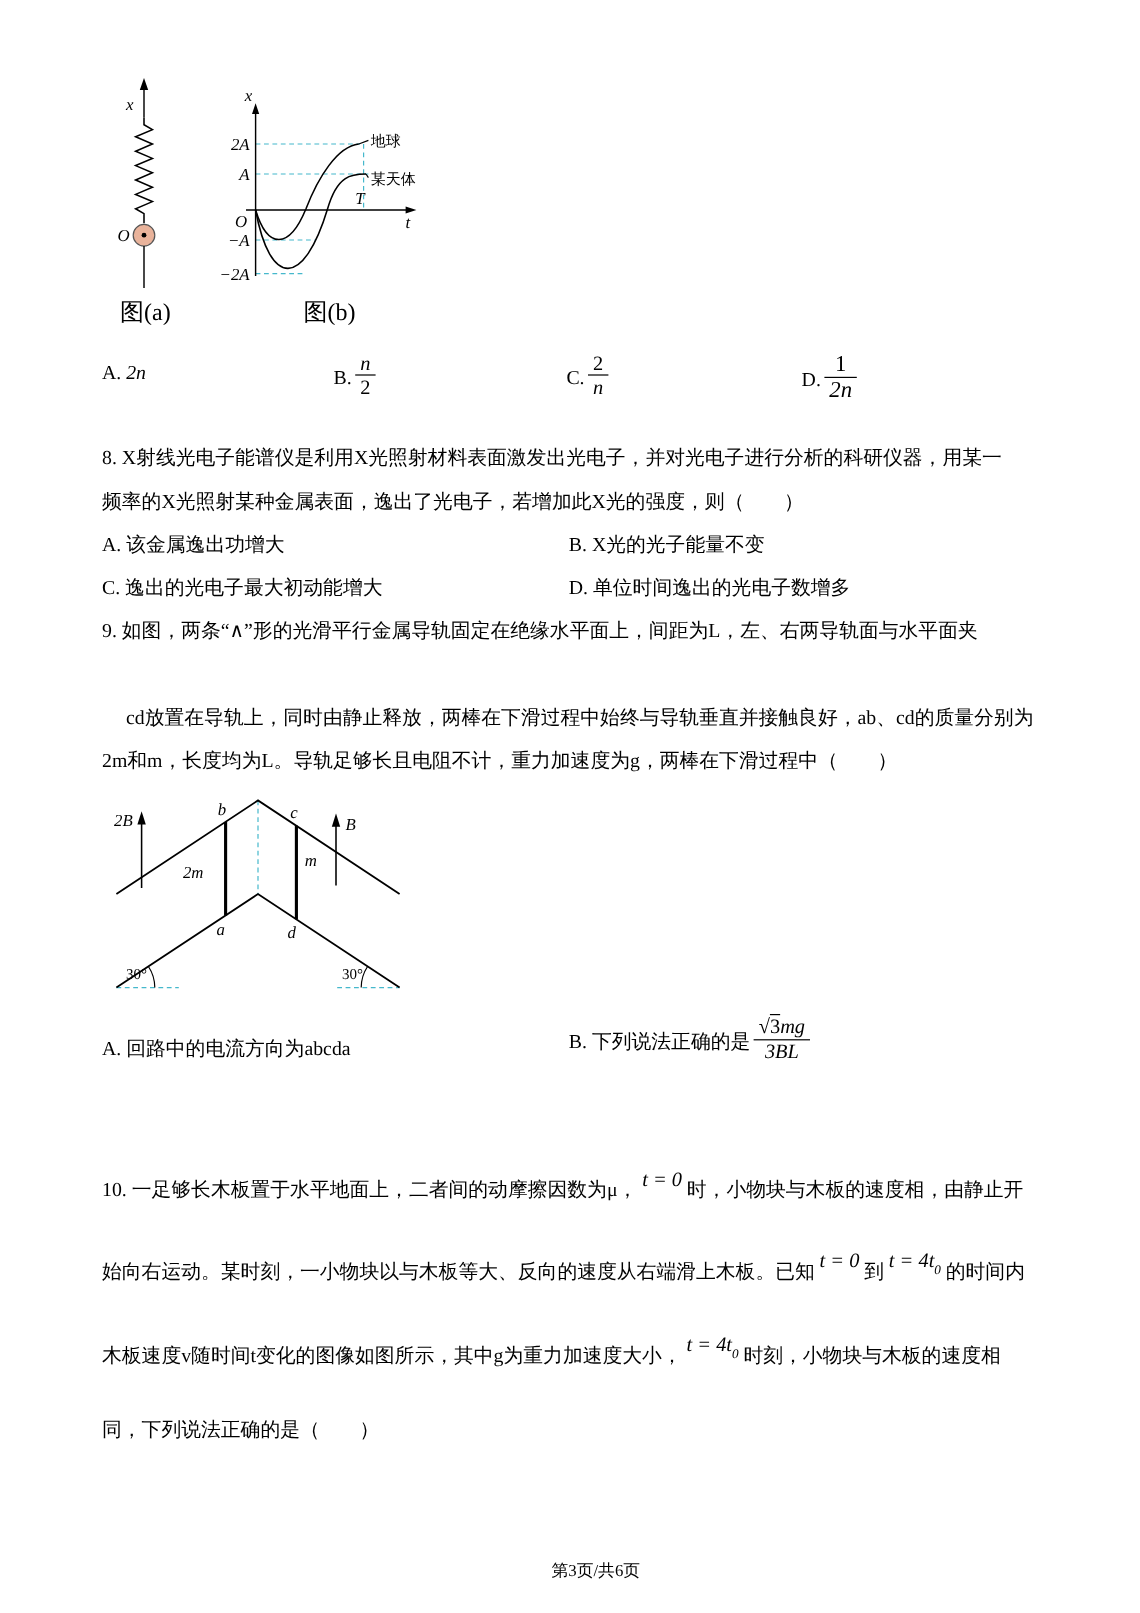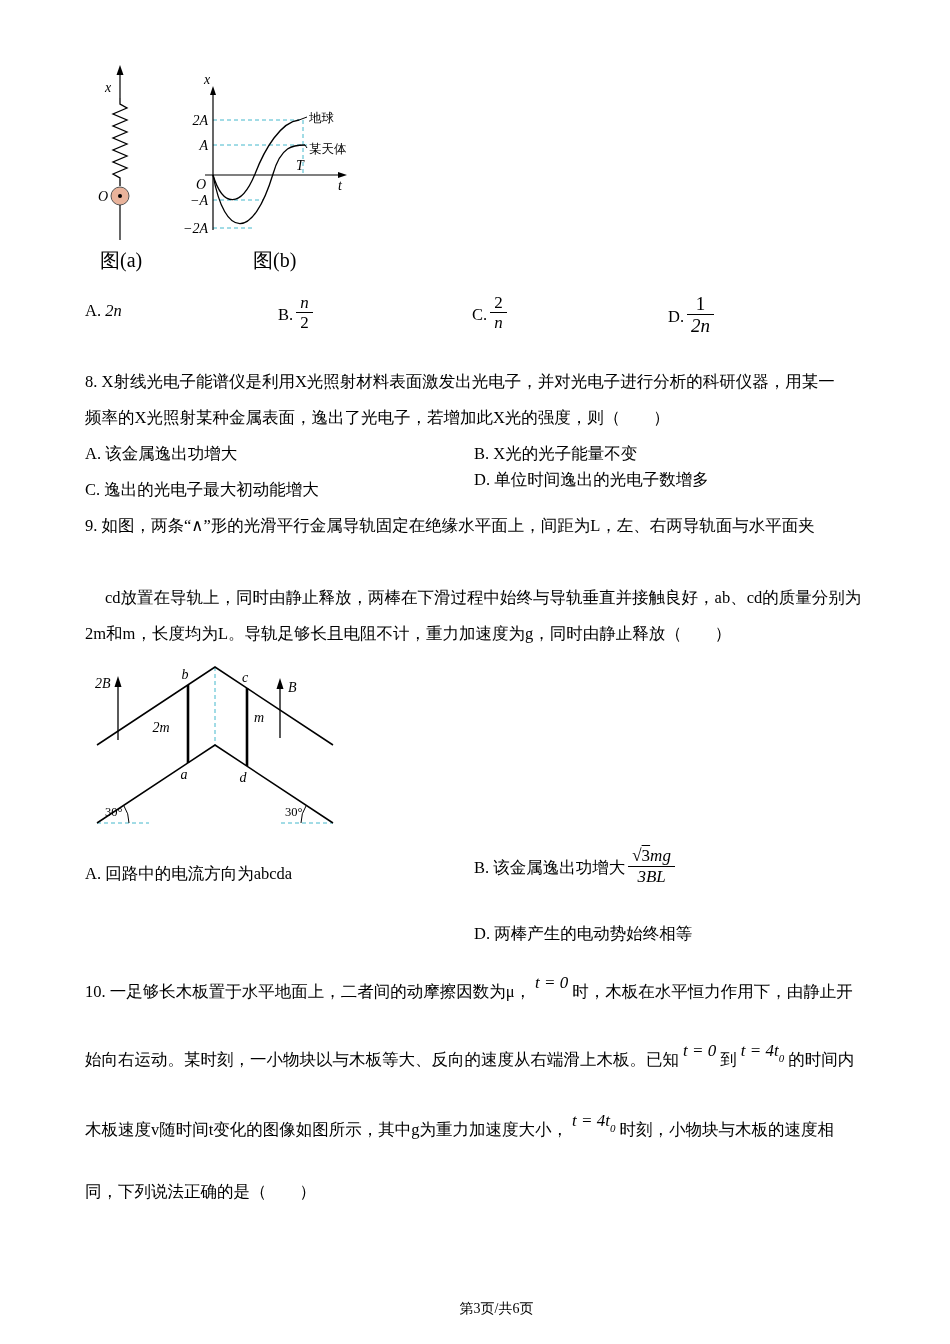"D. 单位时间逸出的光电子数增多" div.tline { top: 468px -> 478px }
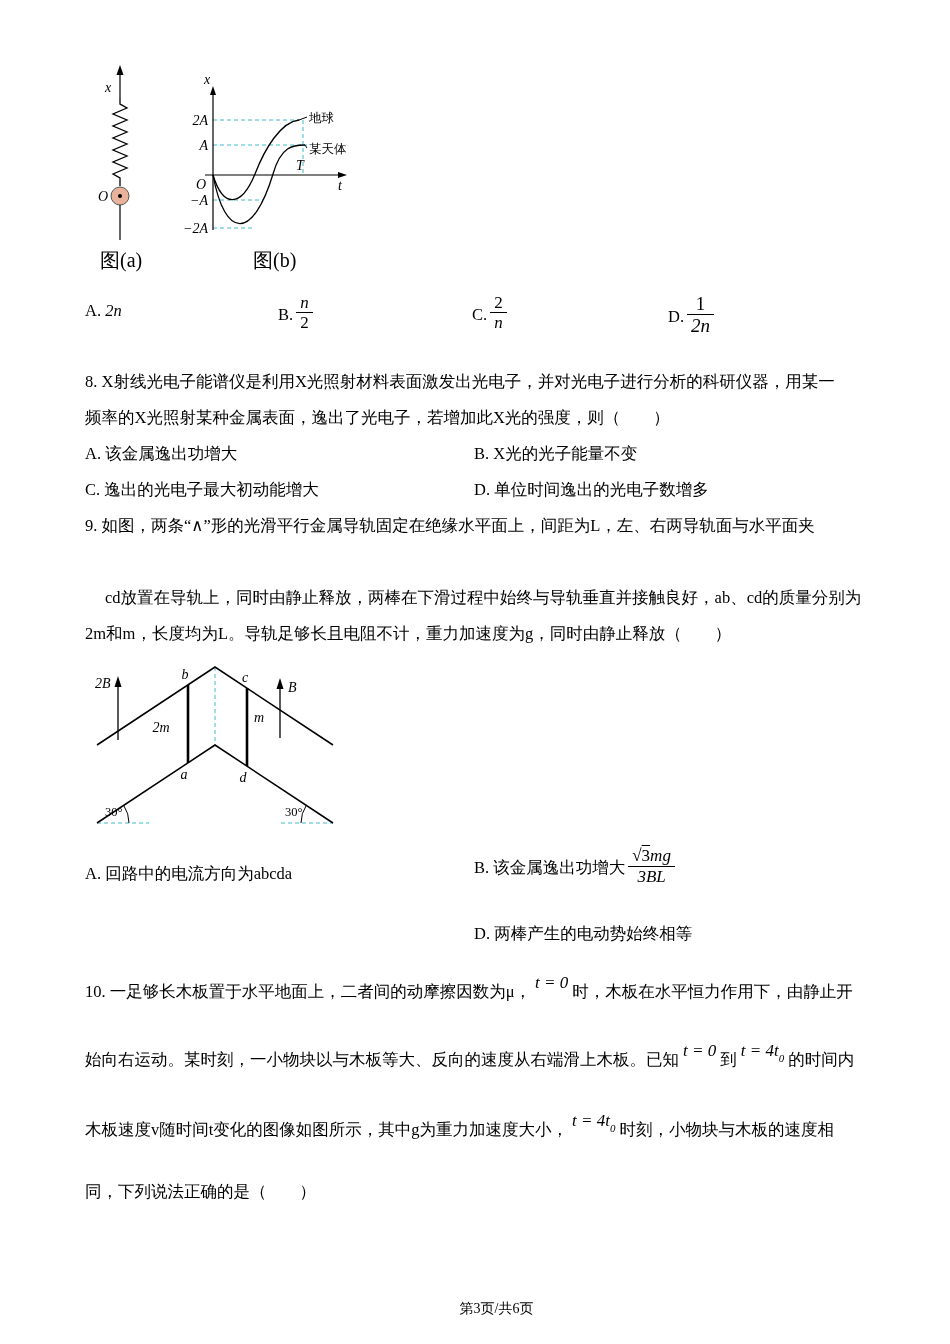"2m和m，长度均为L。导轨足够长且电阻不计，重力加速度为g，同时由静止释放（ ）" div.tline { text: 同时由静止释放 -> 两棒在下滑过程中 }
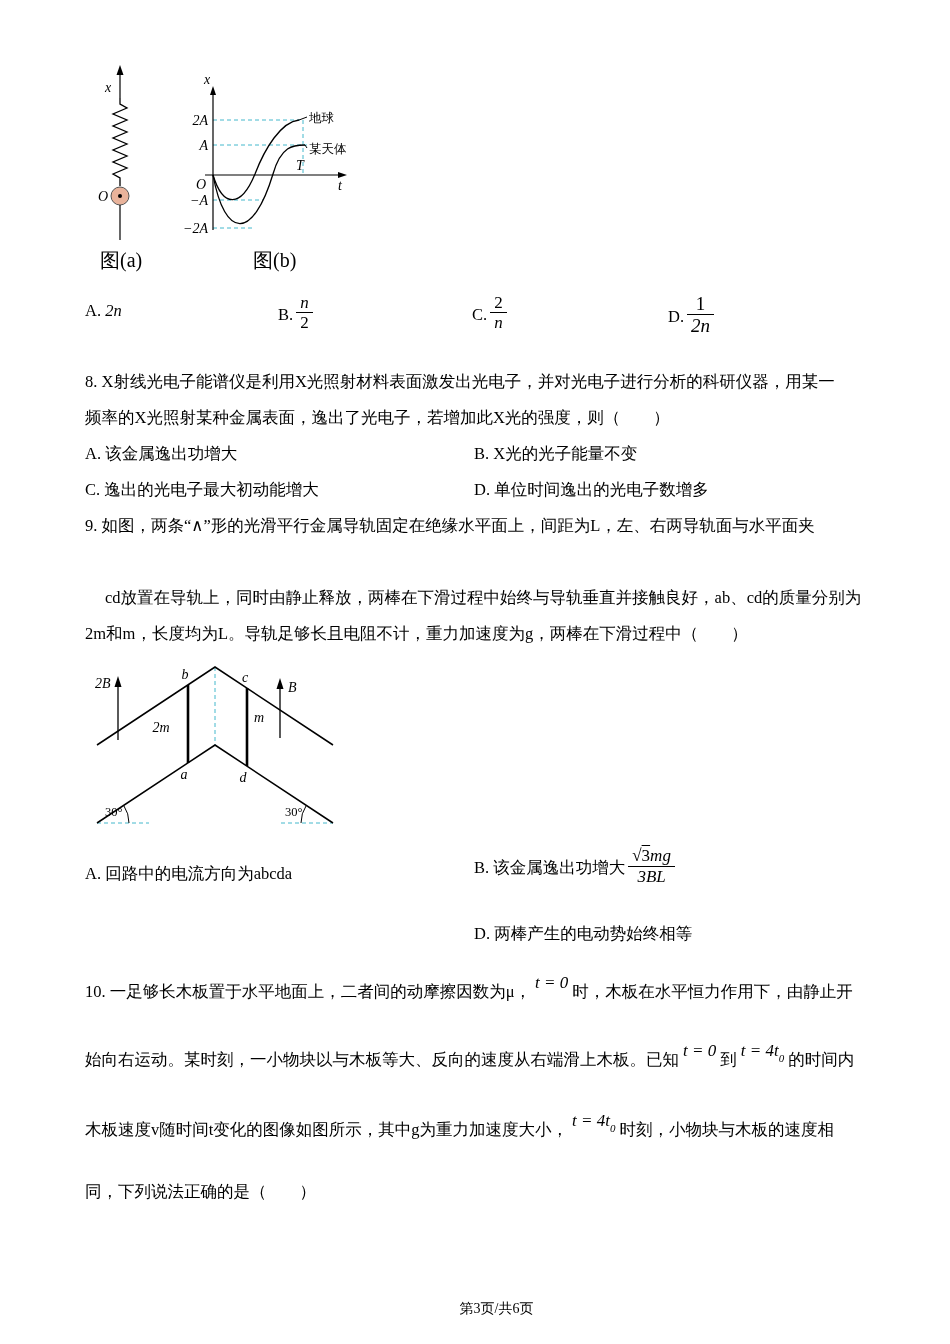"B. 该金属逸出功增大" span { text: 该金属逸出功增大 -> 下列说法正确的是 }
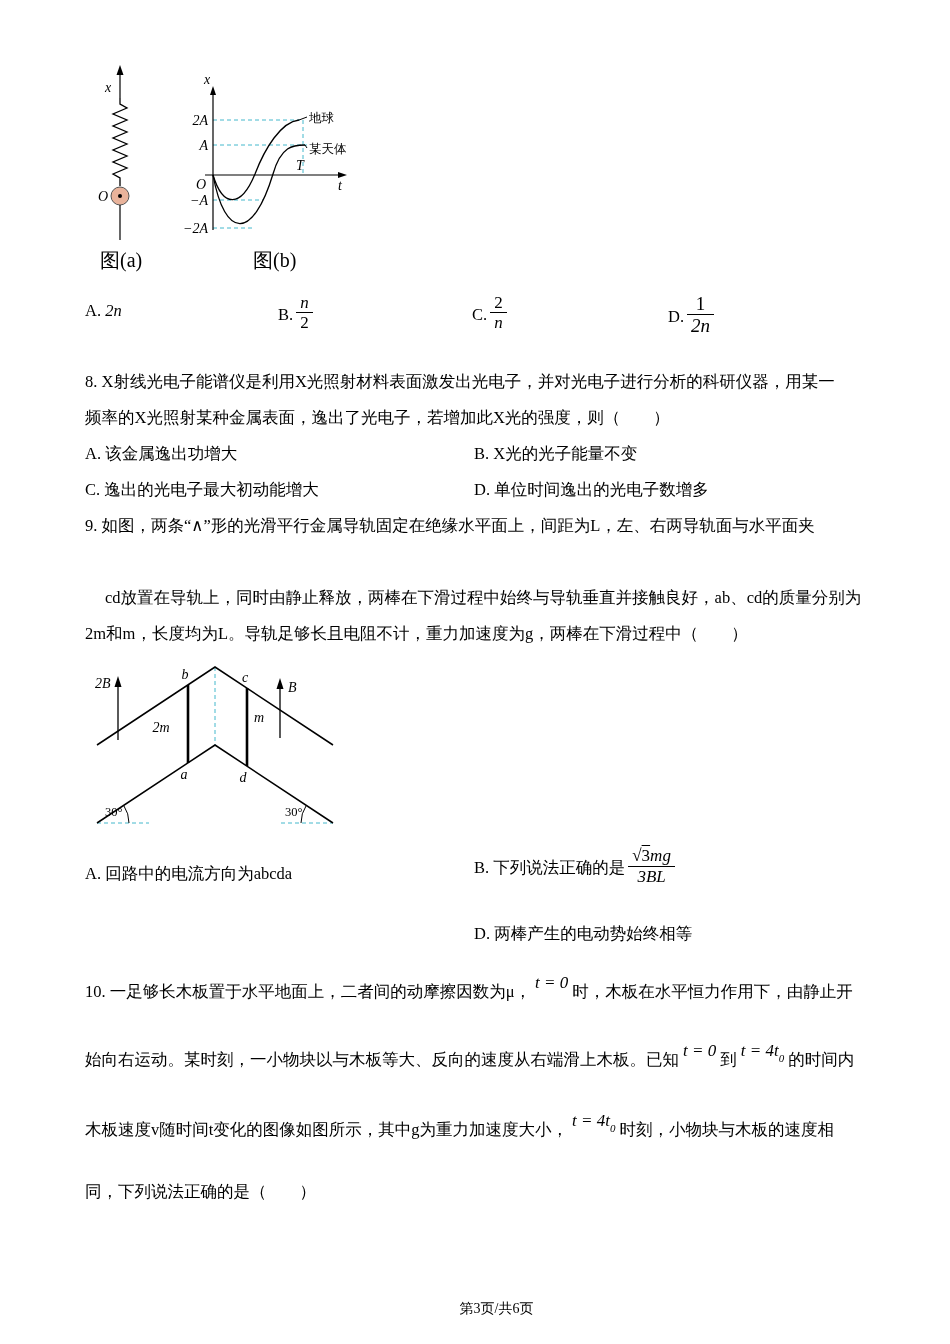"D. 两棒产生的电动势始终相等" div.tline { html: <div>D. 两棒产生的电动势始终相等</div> -> none }
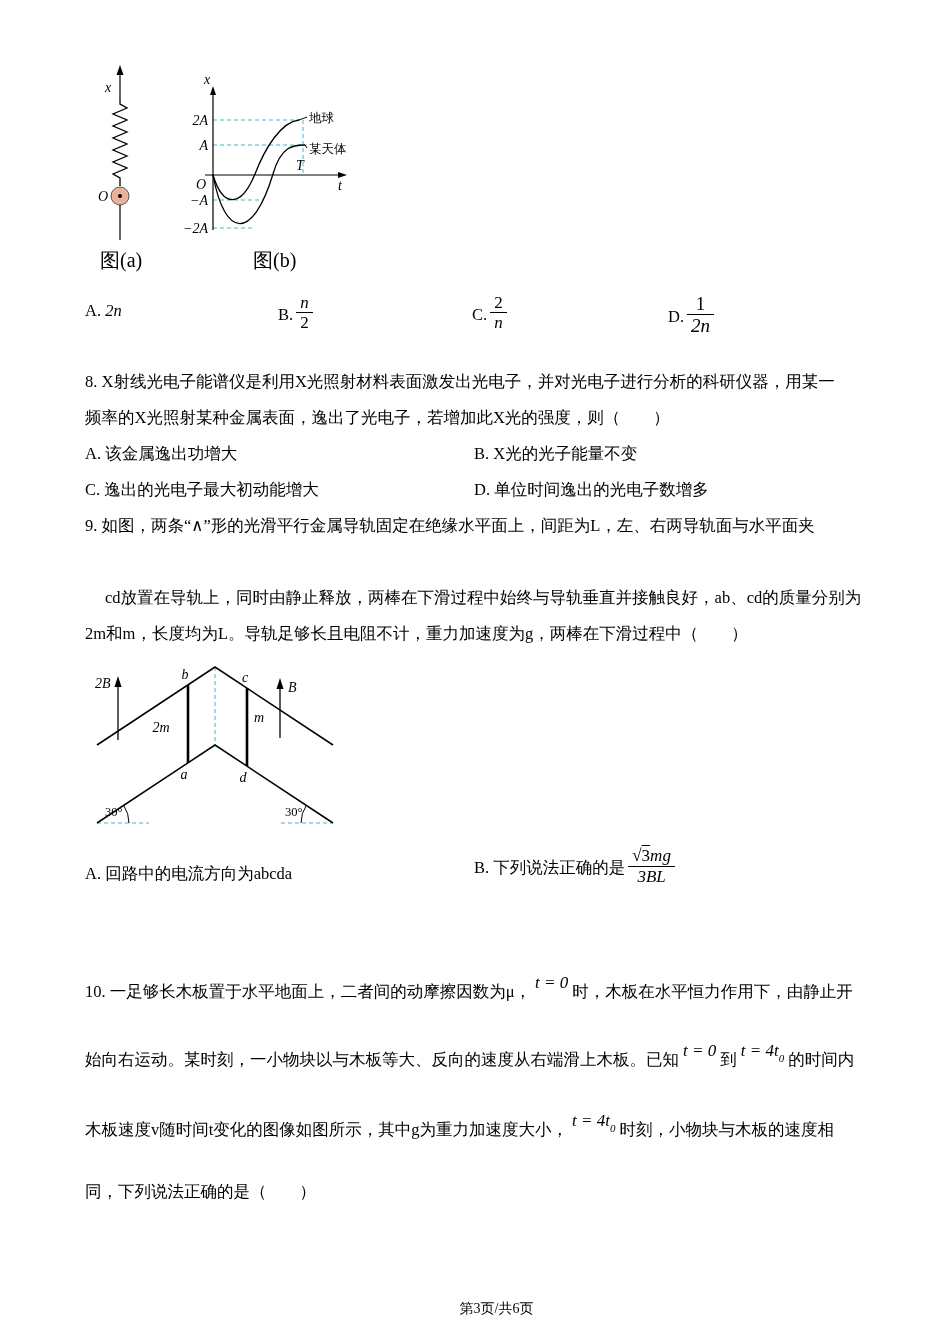"时，木板在水平恒力作用下，由静止开" span { text: 木板在水平恒力作用下 -> 小物块与木板的速度相 }
